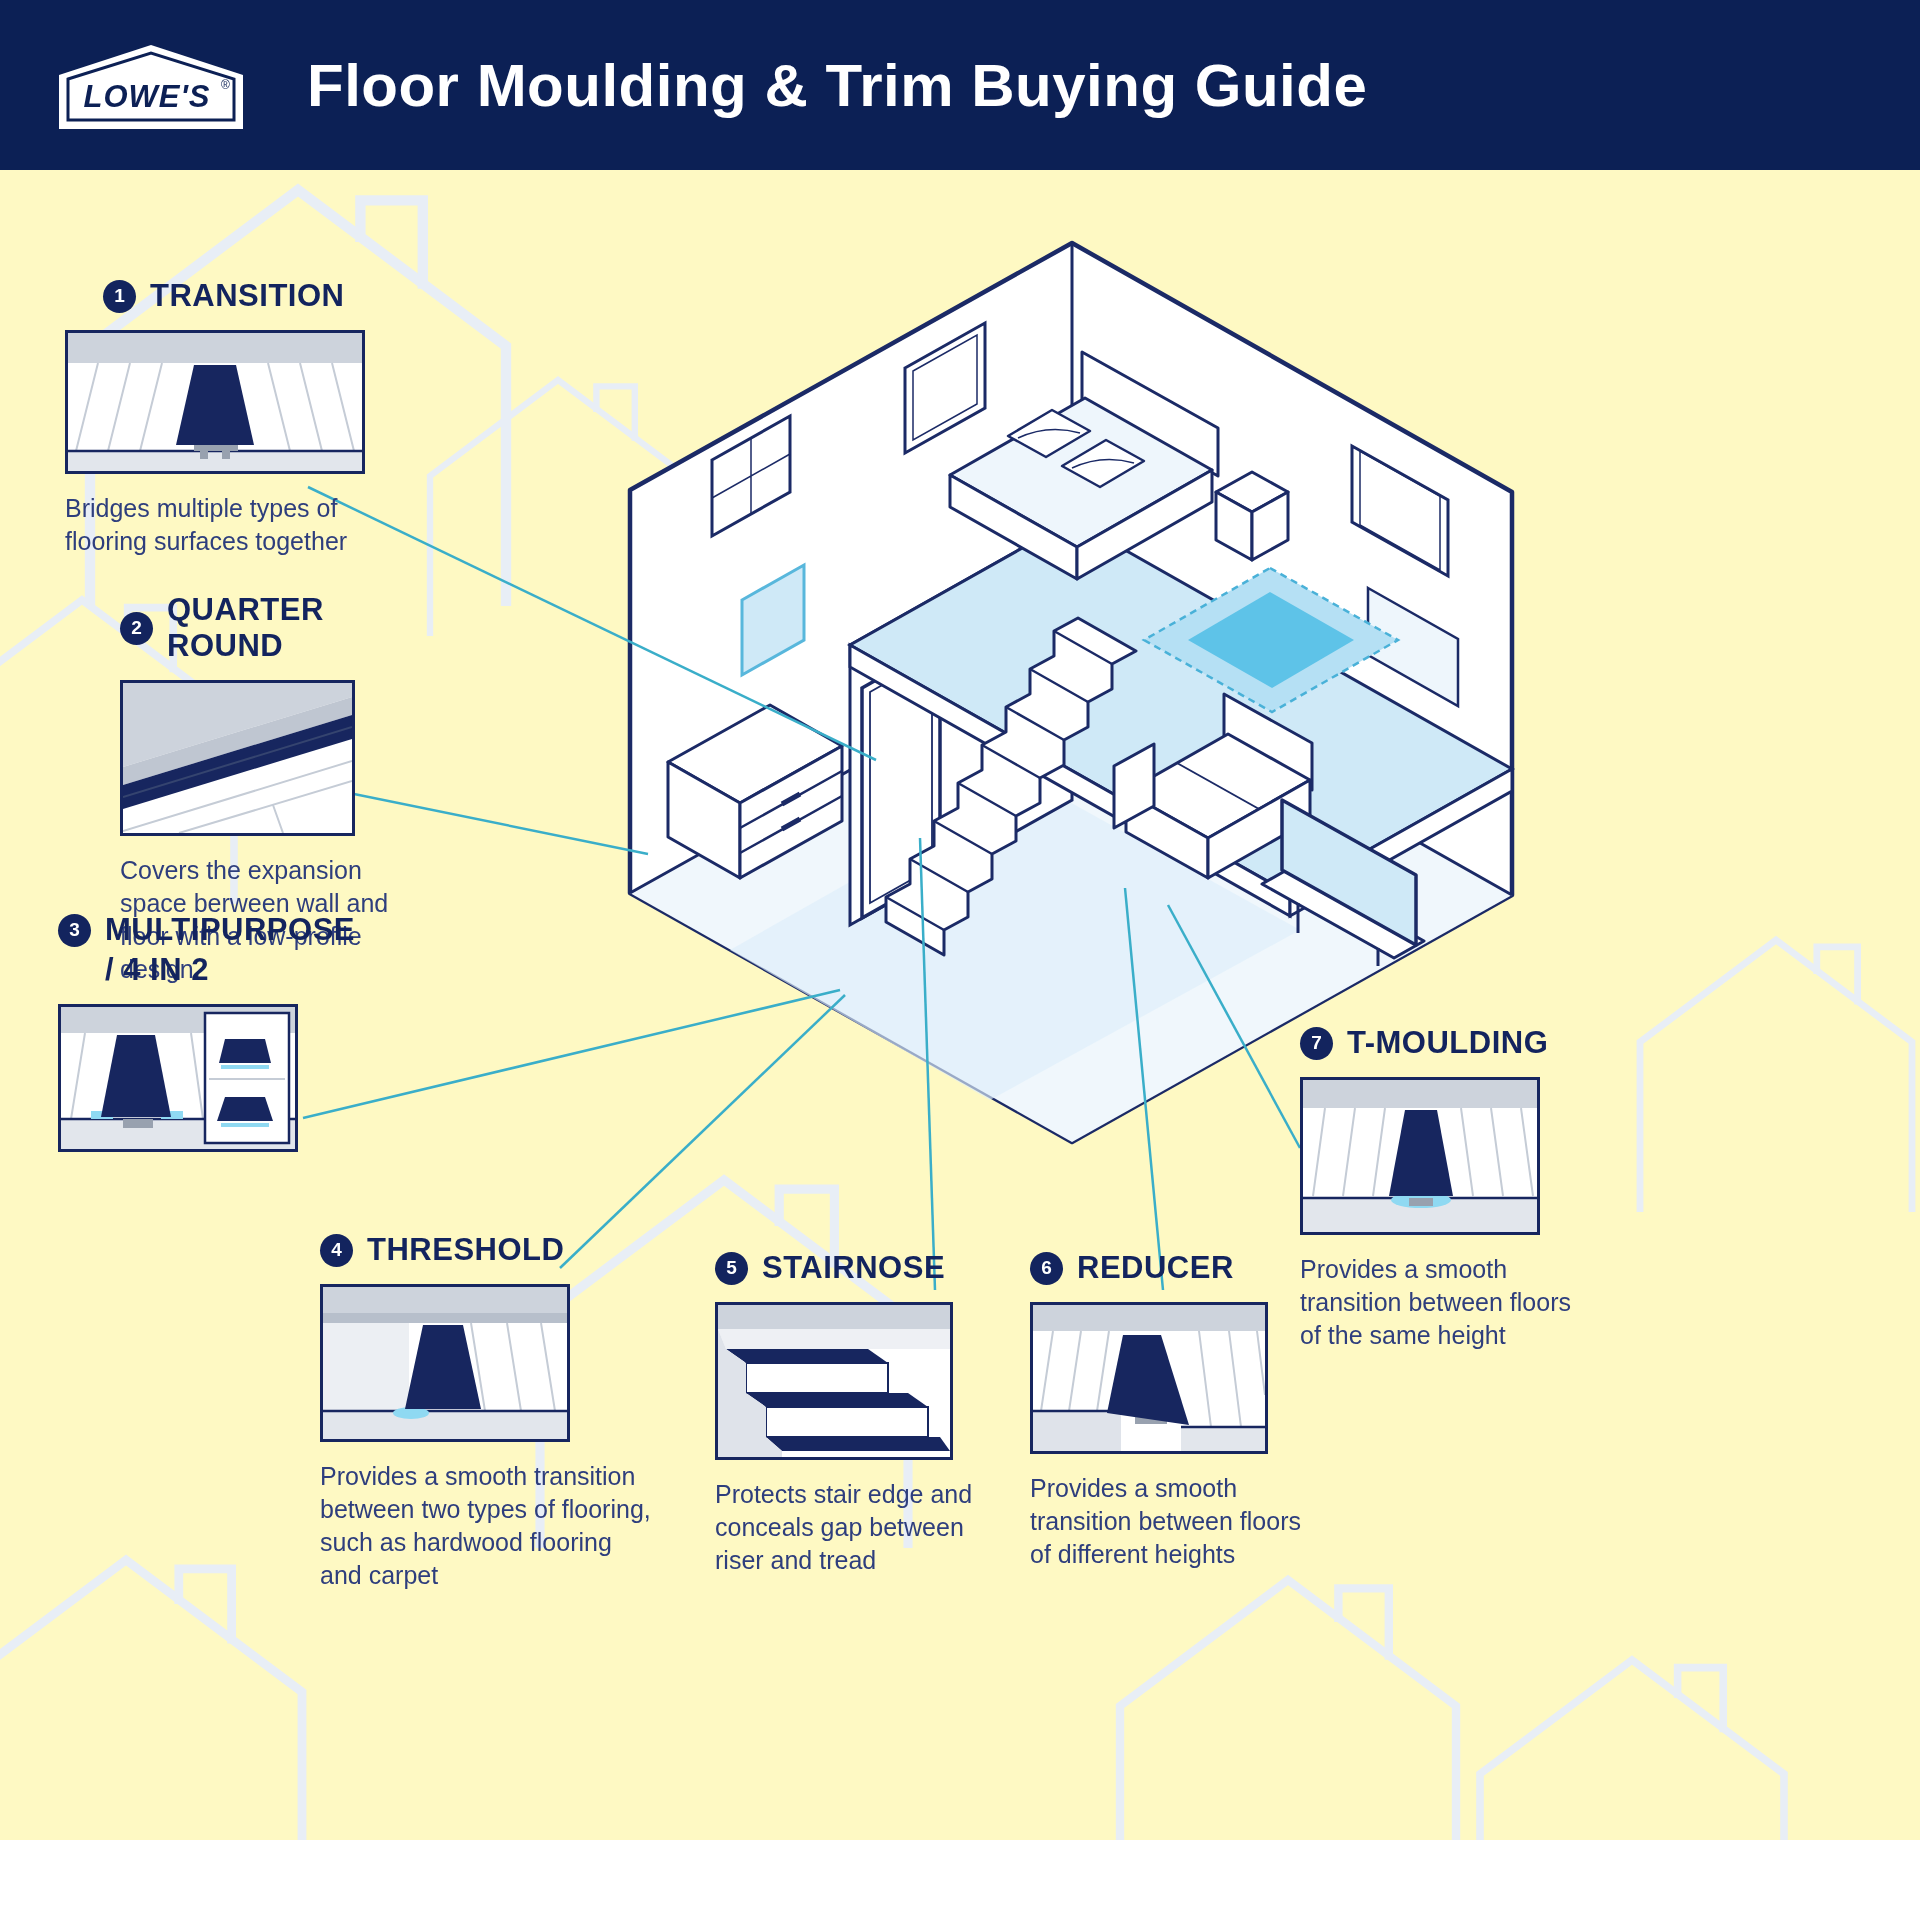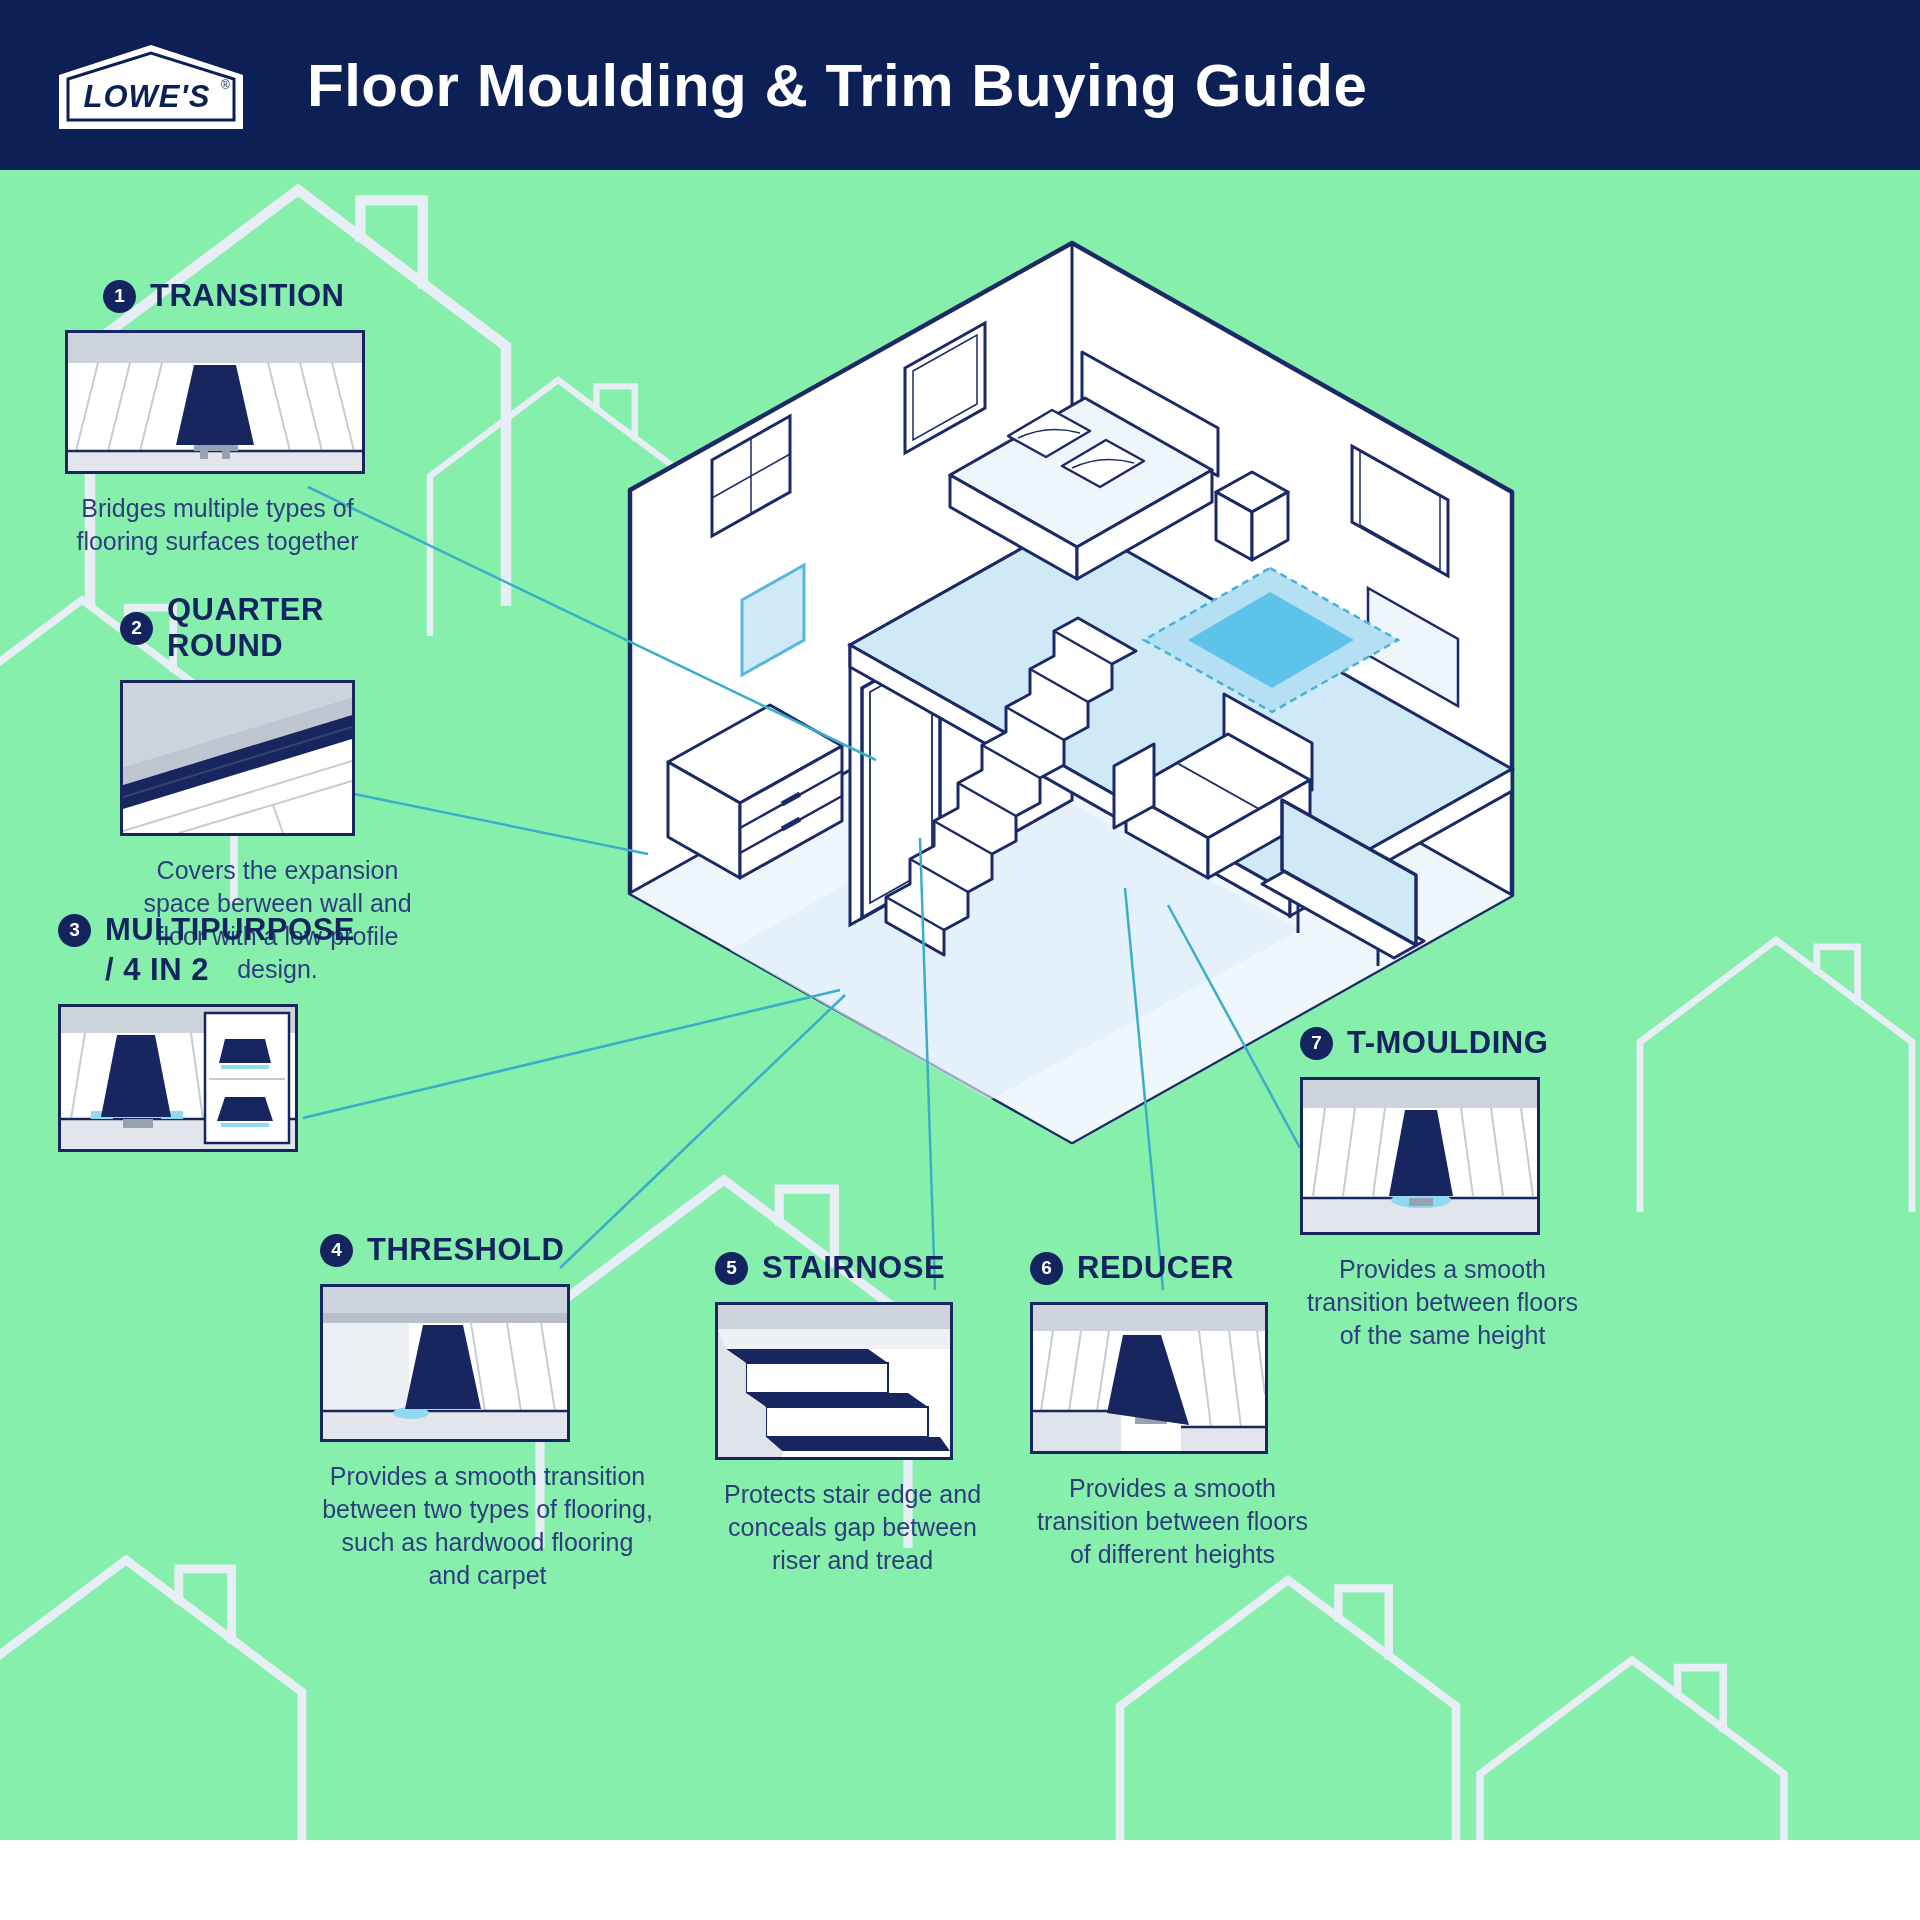"LOWE'S" .canvas { background: #86efac -> #fef9c3 }
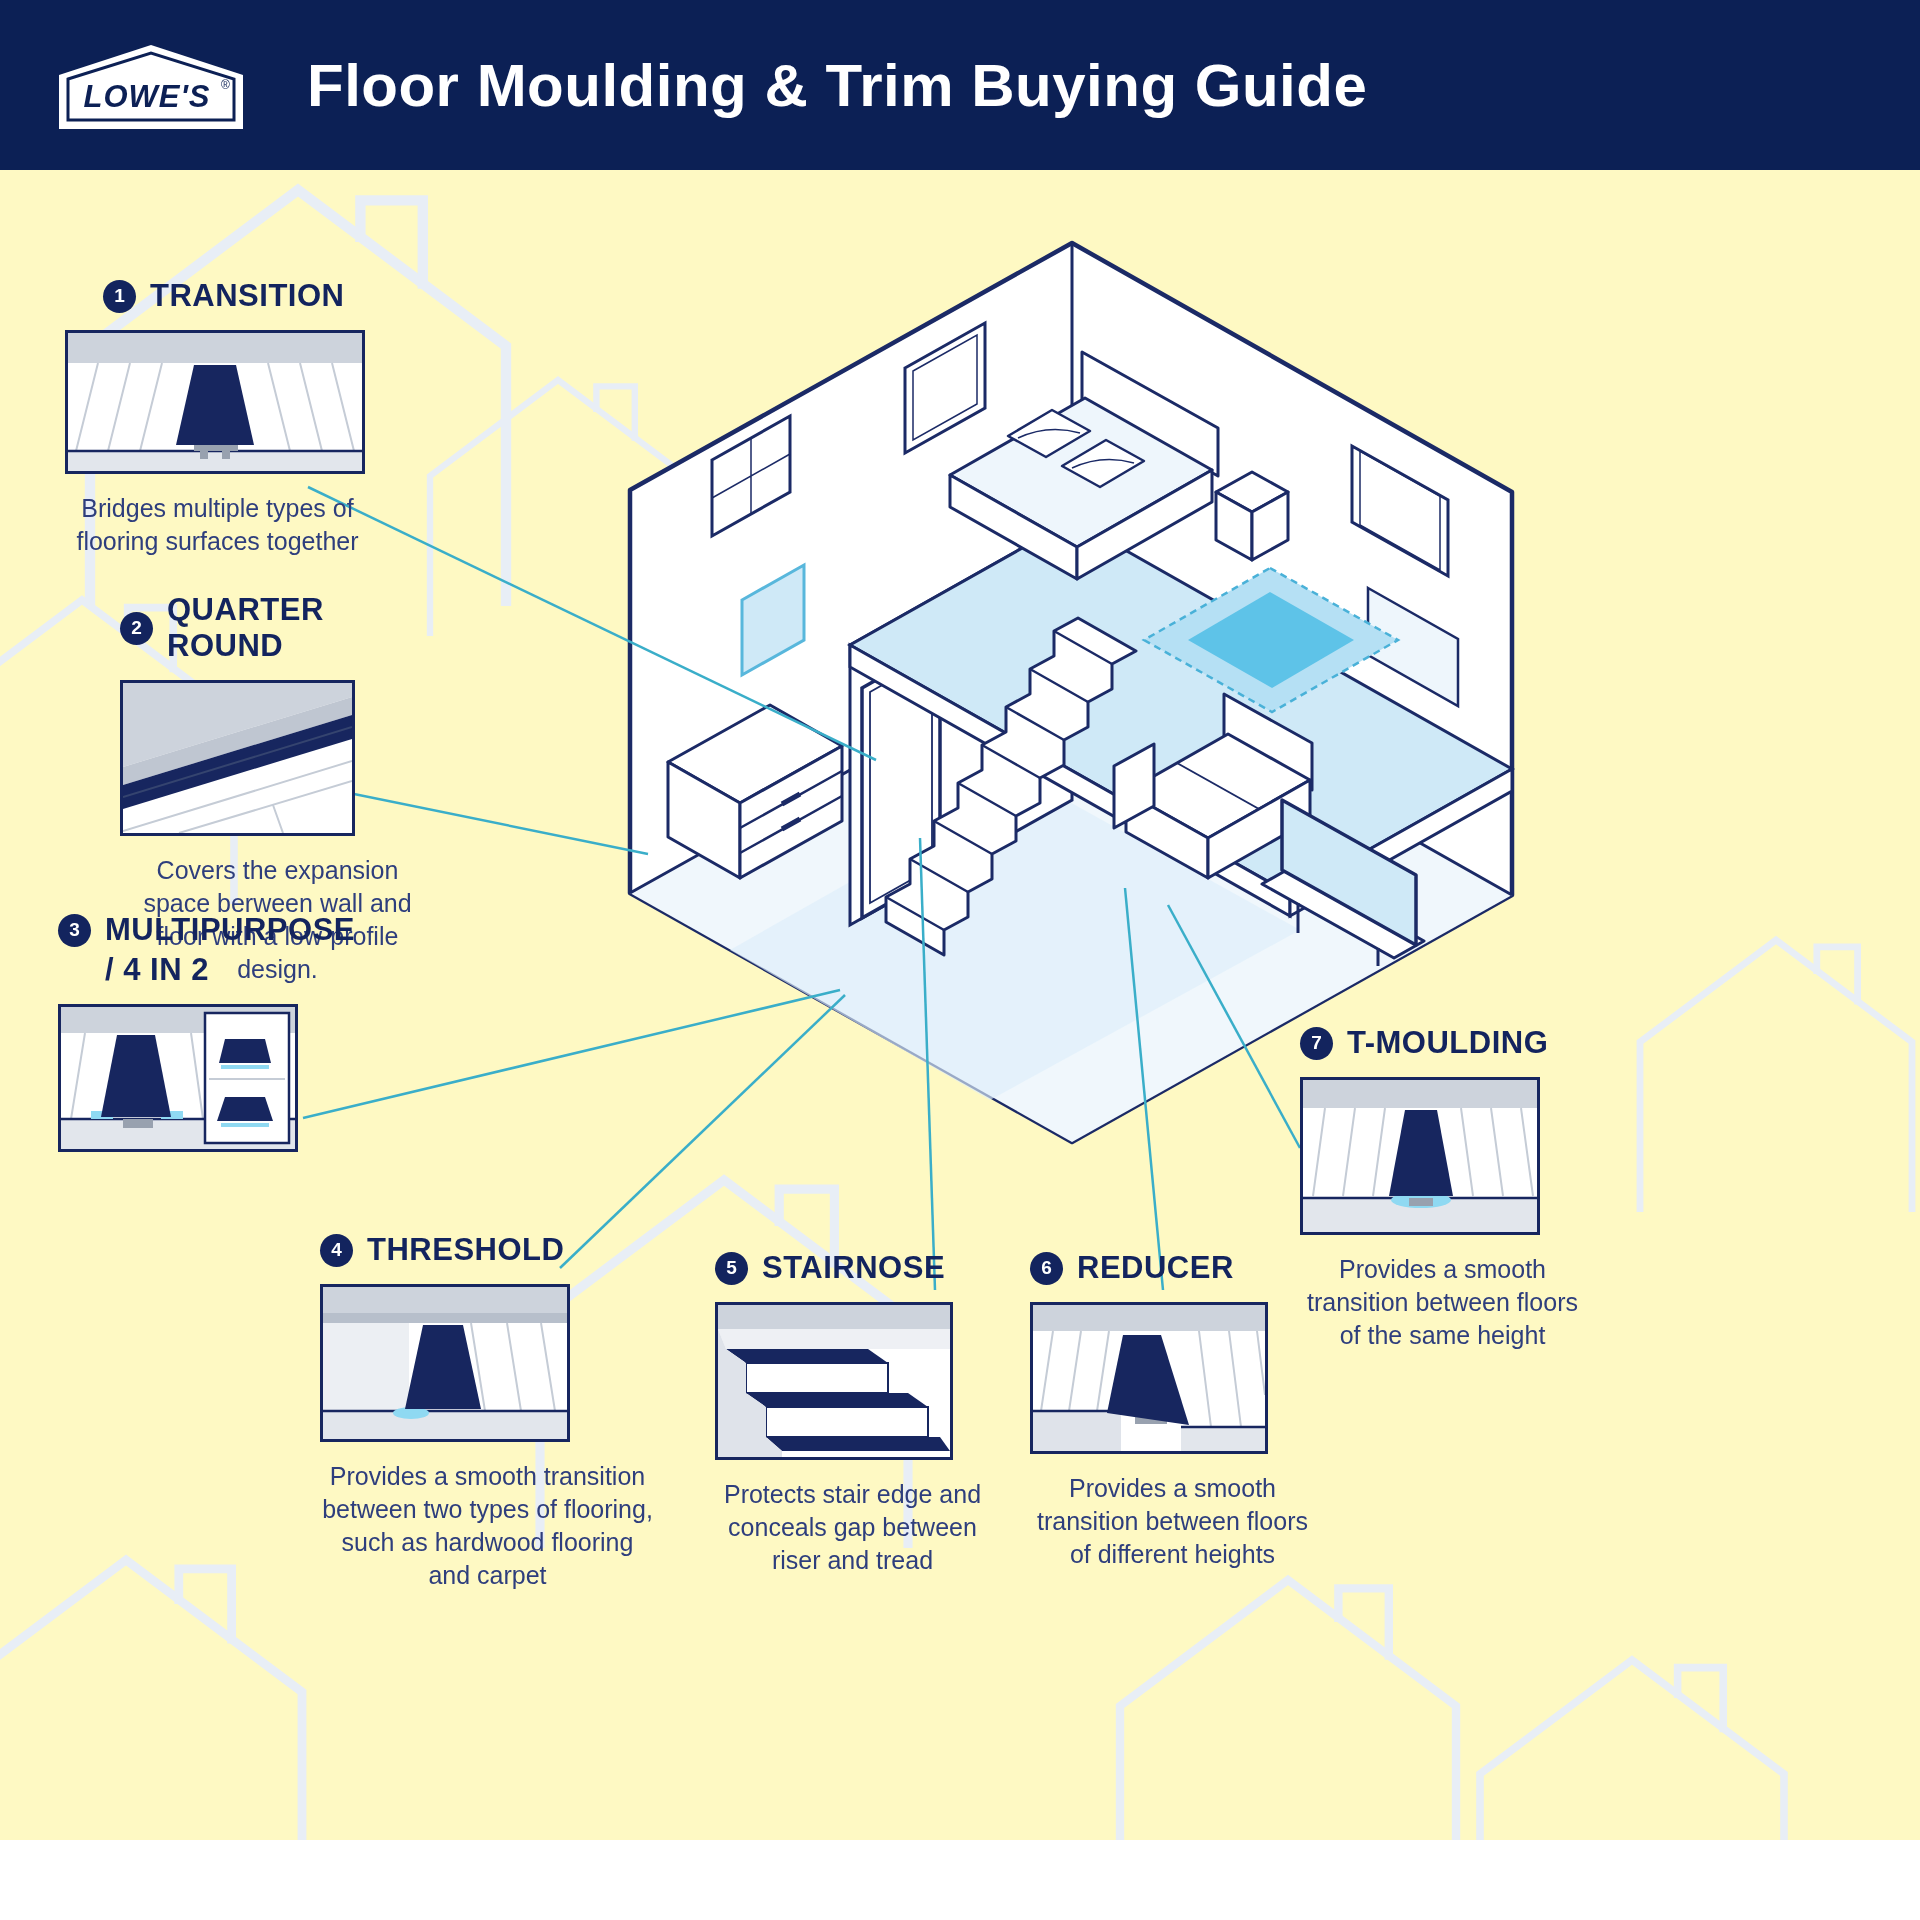"Bridges multiple types of flooring" .caption { text-align: center -> none }
